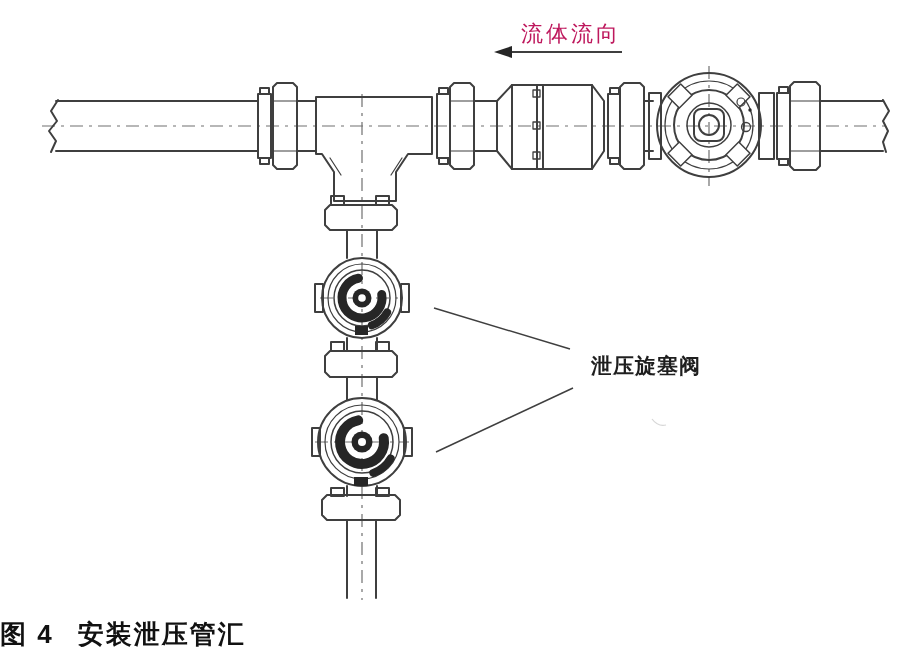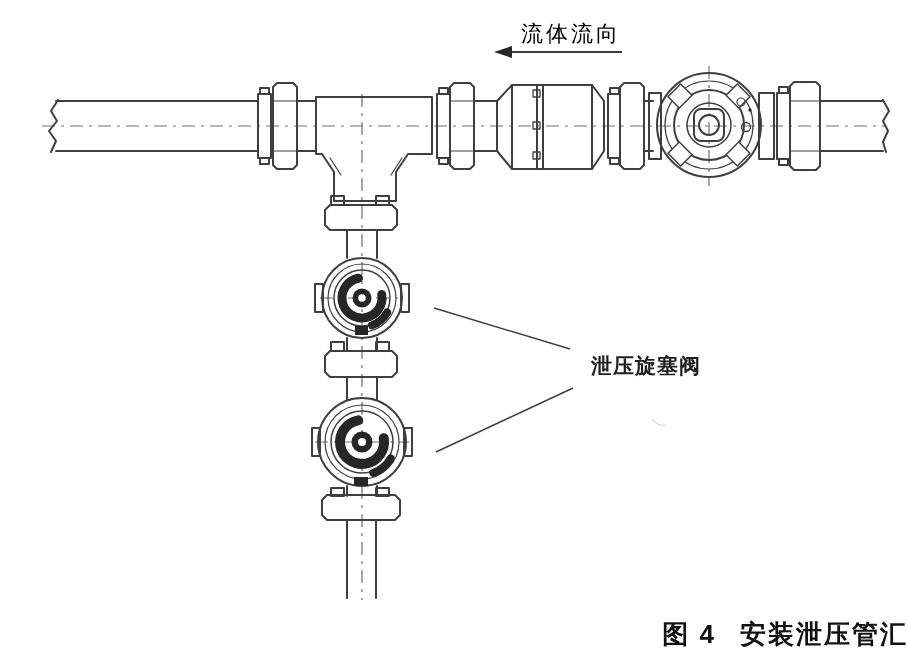"流体流向" .flow-label { color: #000000 -> #be185d }
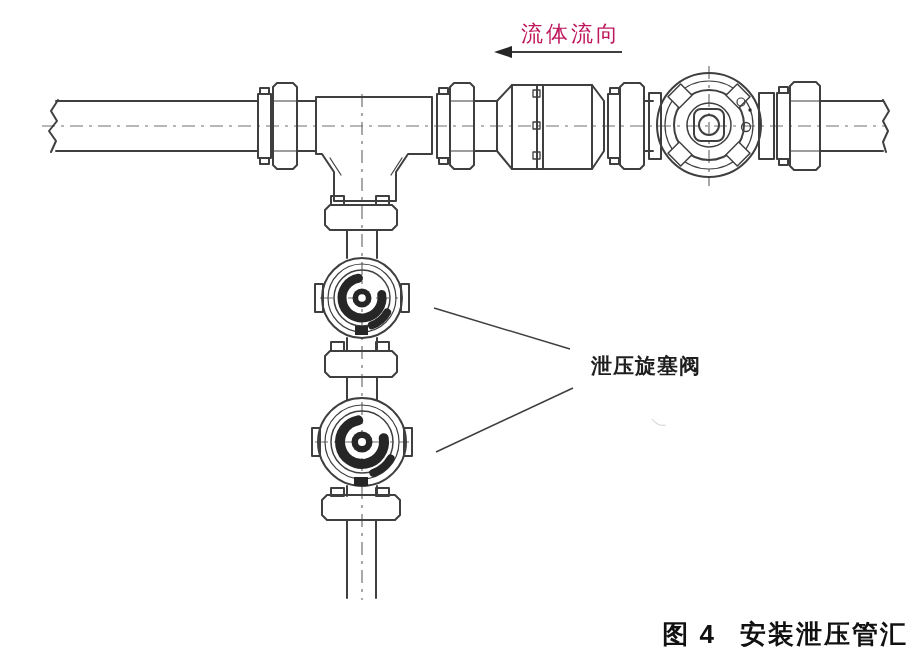"图 4 安装泄压管汇" .caption { text-align: right -> left }
